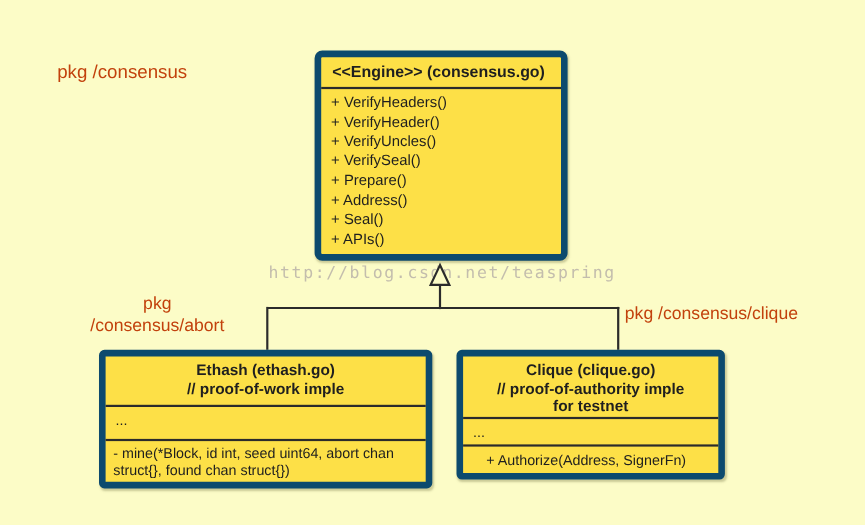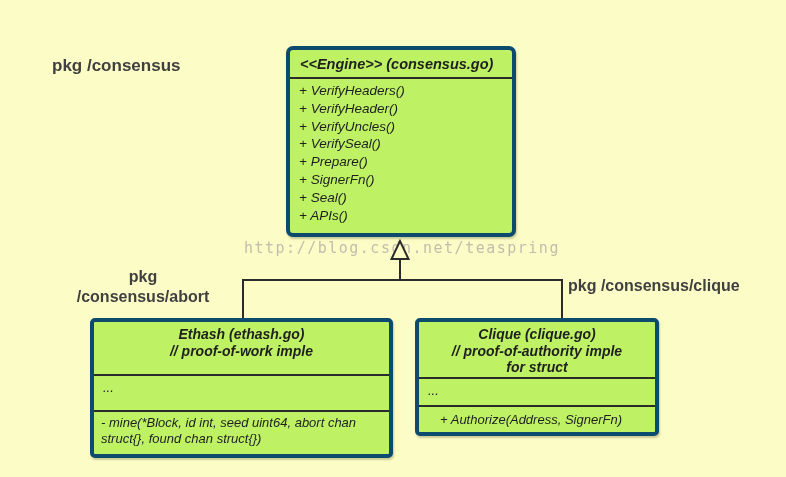"pkg /consensus" .pkg-label { color: #404040 -> #c2410c; font-weight: bold -> normal }
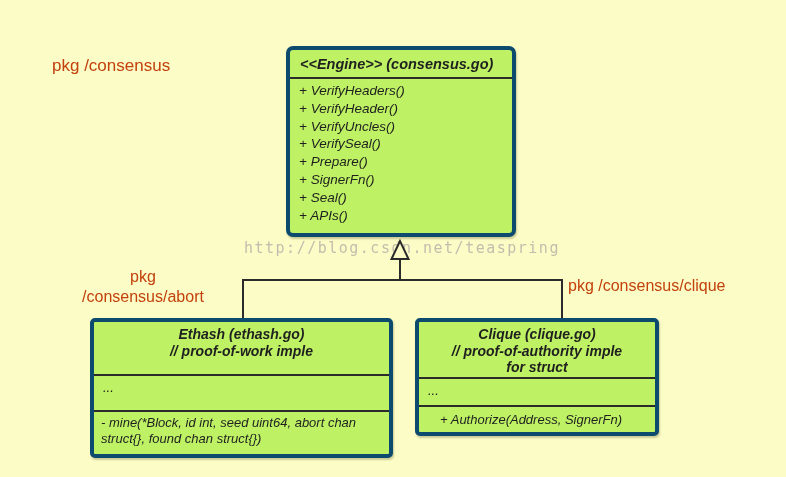"<<Engine>> (consensus.go)" .uml-box { background: #bef264 -> #fde047; border: 4px solid #0c4a6e -> 6px solid #0c4a6e; font-style: italic -> none }
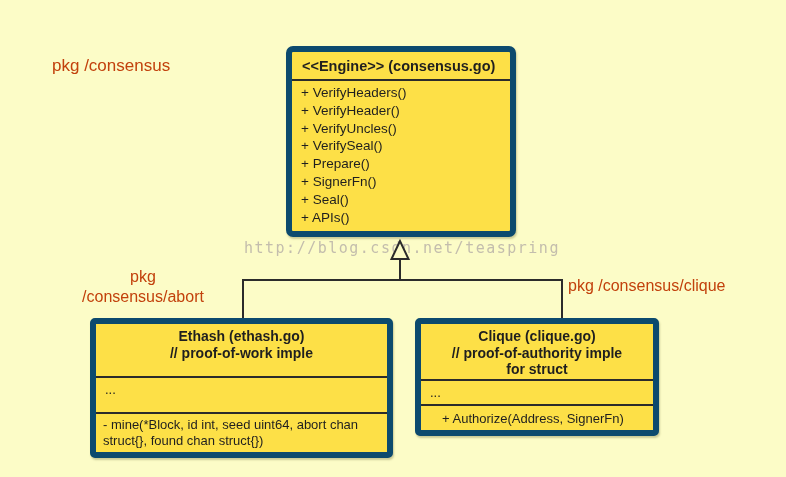"+ SignerFn()" div.method-row { text: SignerFn -> Address }
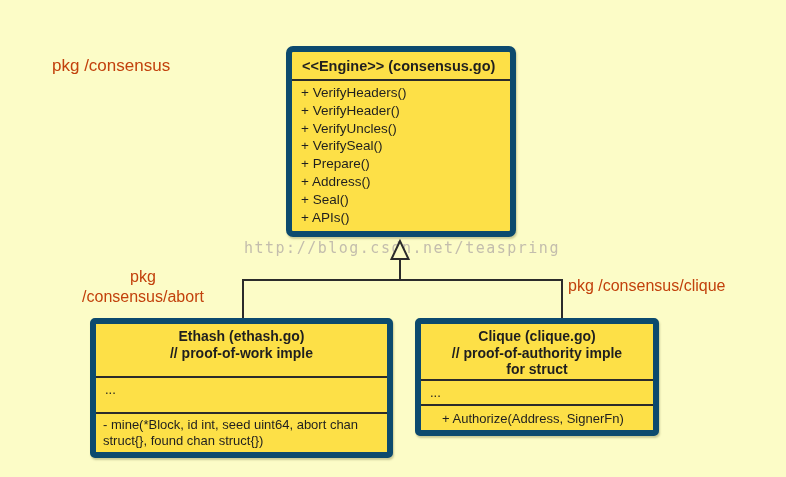"Ethash (ethash.go)" #ethash-box { height: 140px -> 126px }
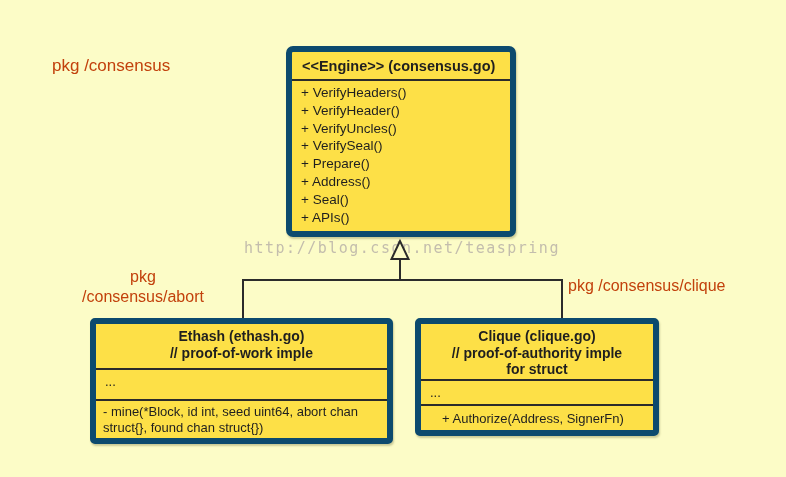"for struct" div.child-header-line { text: struct -> testnet }
